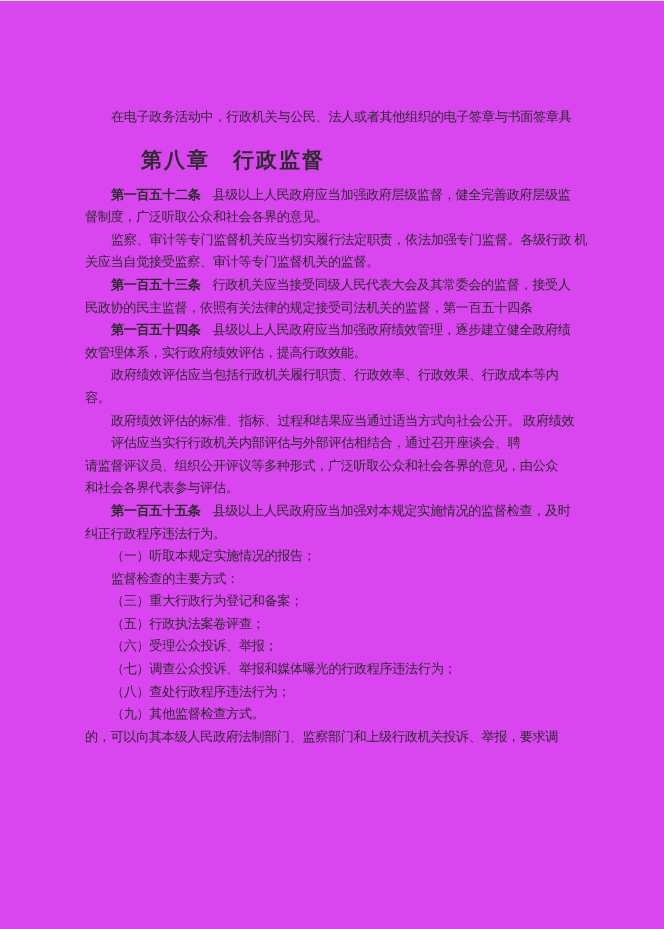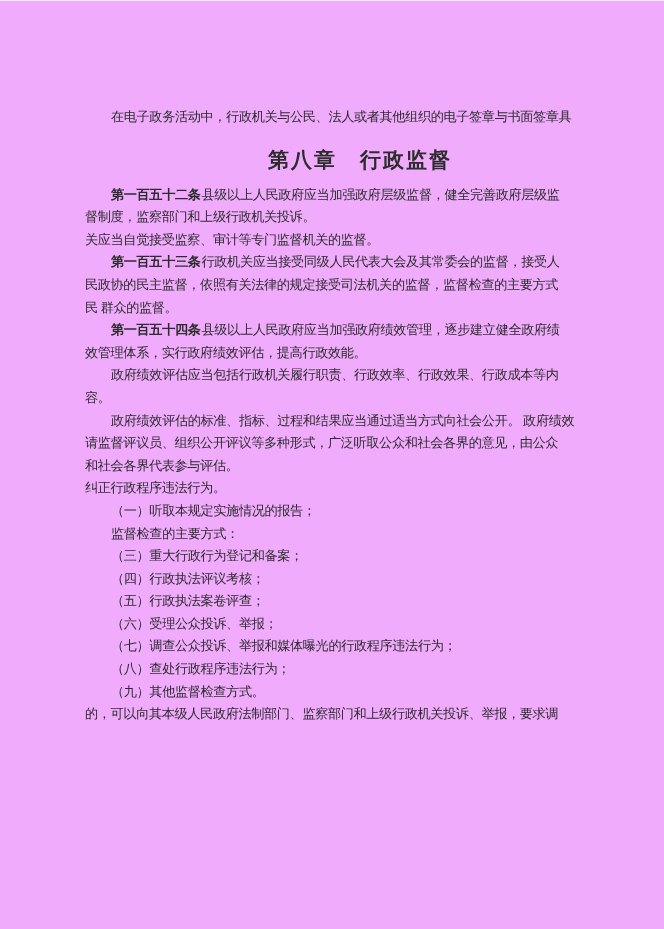"在电子政务活动中，行政机关与公民、法人或者其他组织的电子签章与书面签章具" .page { background: #f0abfc -> #d946ef }
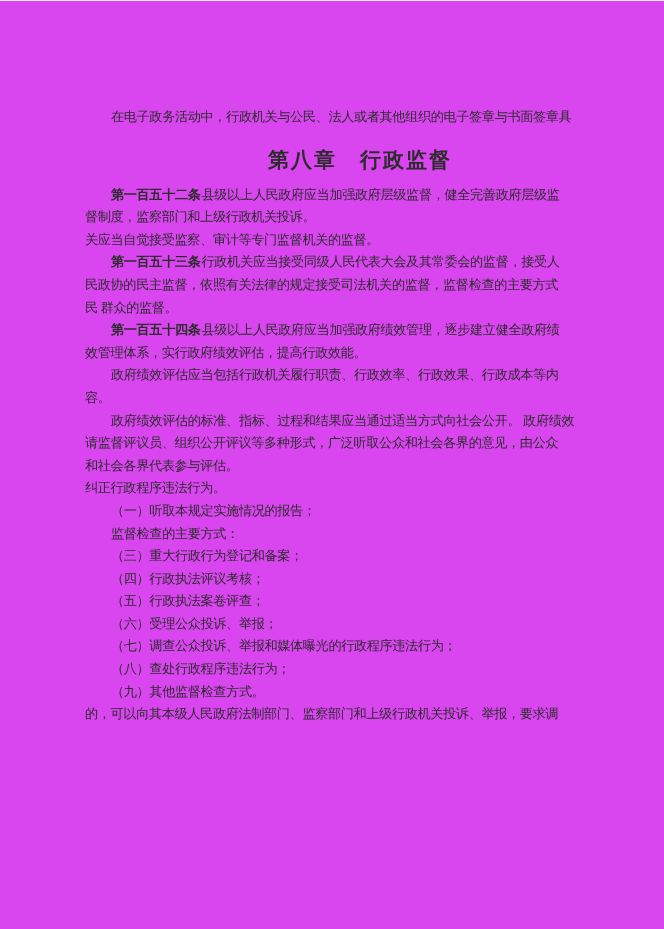"第八章 行政监督" .chapter-heading { text-align: center -> left }
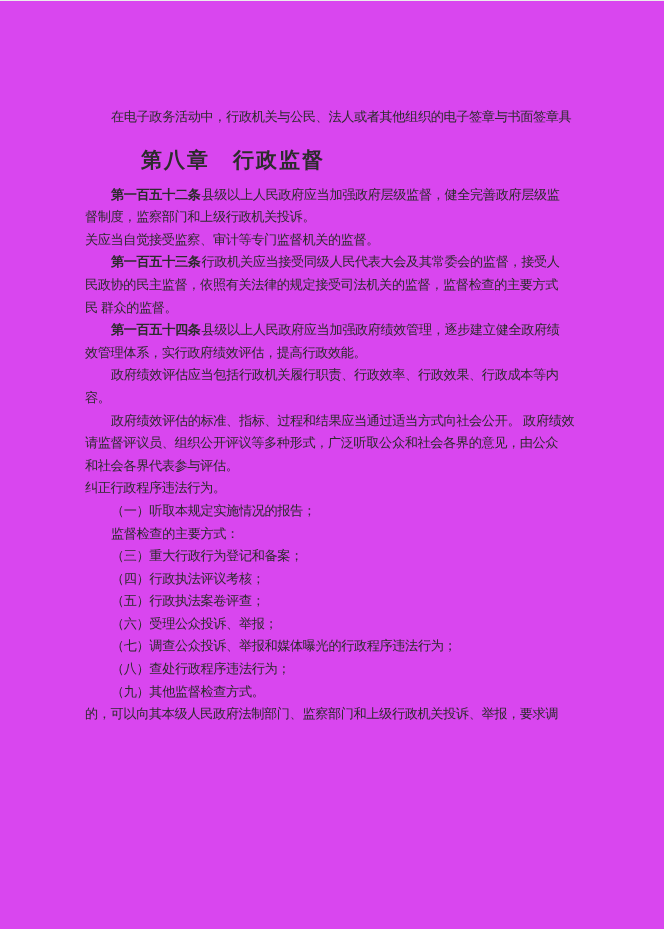"第一百五十二条" .article-no { margin-right: 1px -> 12px }
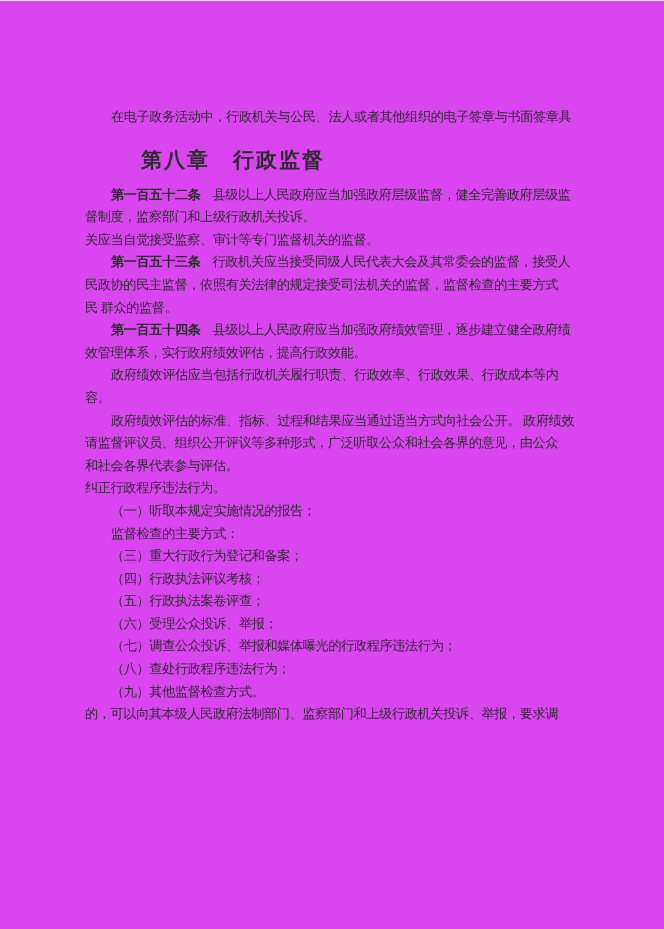"督制度，监察部门和上级行政机关投诉。" div.line { text: 监察部门和上级行政机关投诉 -> 广泛听取公众和社会各界的意见 }
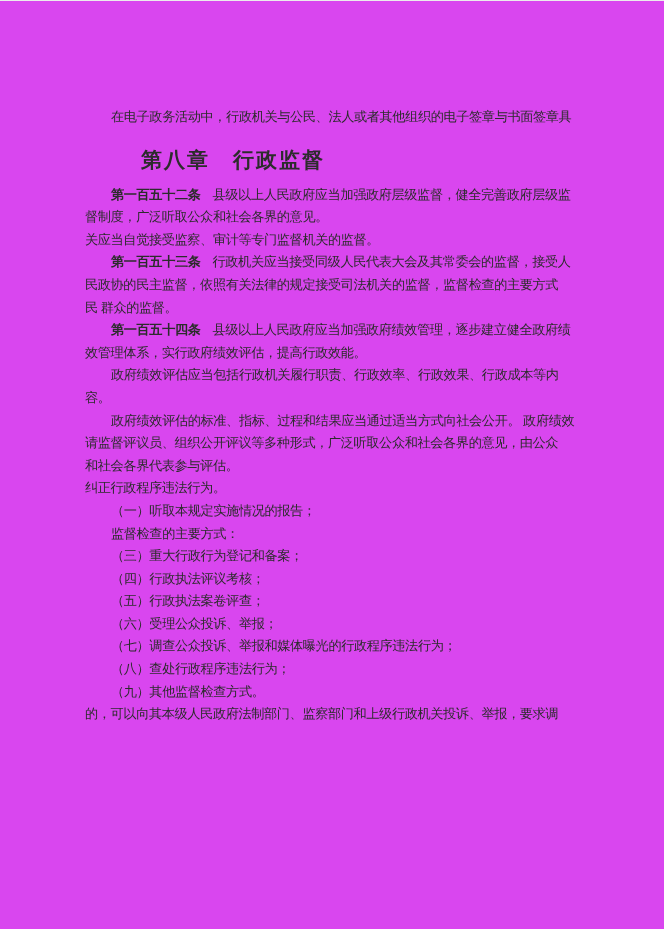"监察、审计等专门监督机关应当切实履行法定职责，依法加强专门监督。各级行政 机" div.line { html: none -> <div>监察、审计等专门监督机关应当切实履行法定职责，依法加强专门监督。各级行政 机</div> }
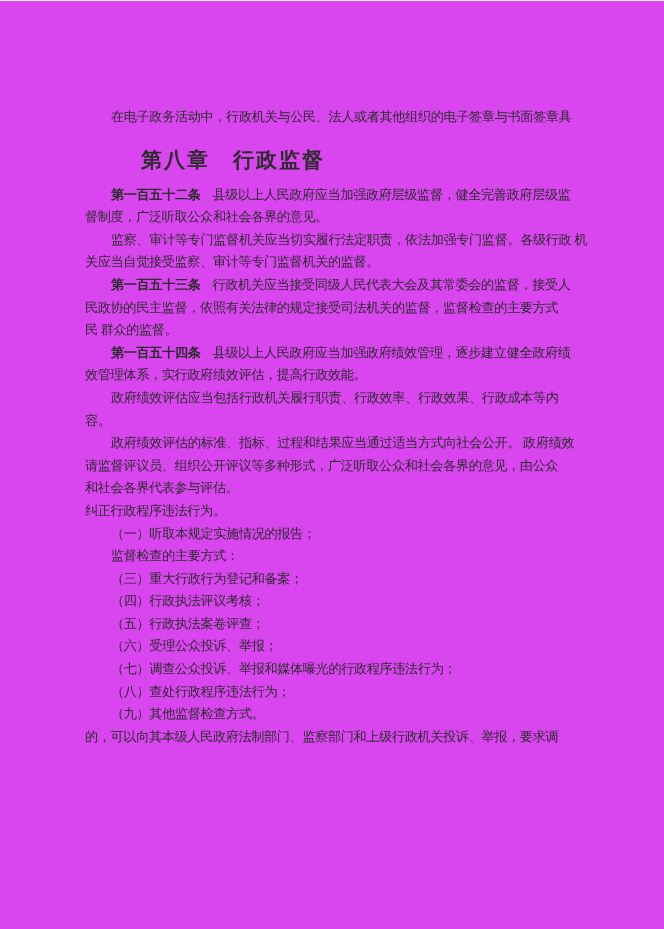"民政协的民主监督，依照有关法律的规定接受司法机关的监督，监督检查的主要方式" div.line { text: 监督检查的主要方式 -> 第一百五十四条 }
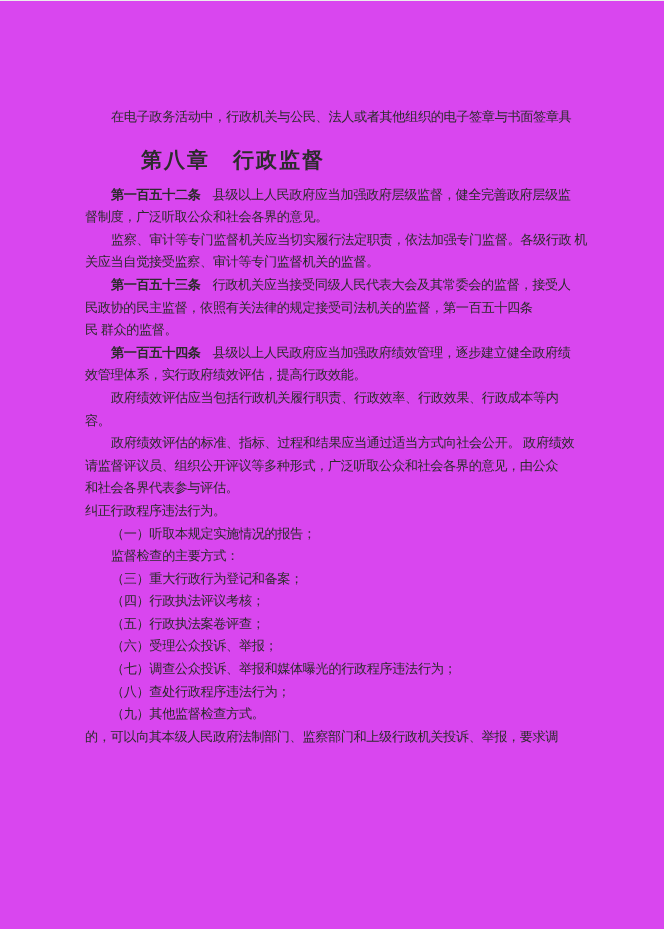"民 群众的监督。" div.line { html: <div>民 群众的监督。</div> -> none }
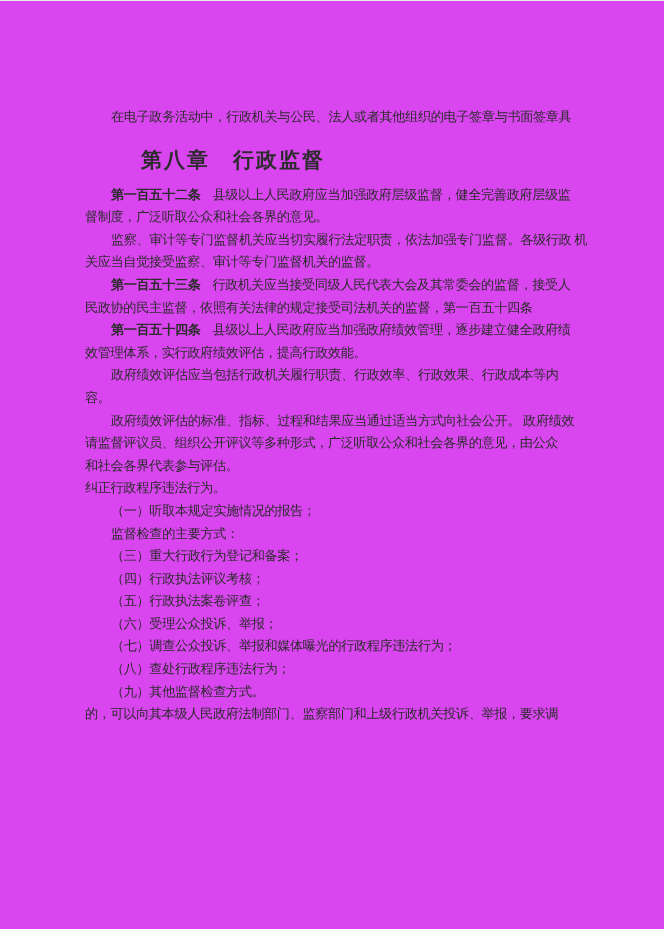"评估应当实行行政机关内部评估与外部评估相结合，通过召开座谈会、聘" div.line { html: none -> <div>评估应当实行行政机关内部评估与外部评估相结合，通过召开座谈会、聘</div> }
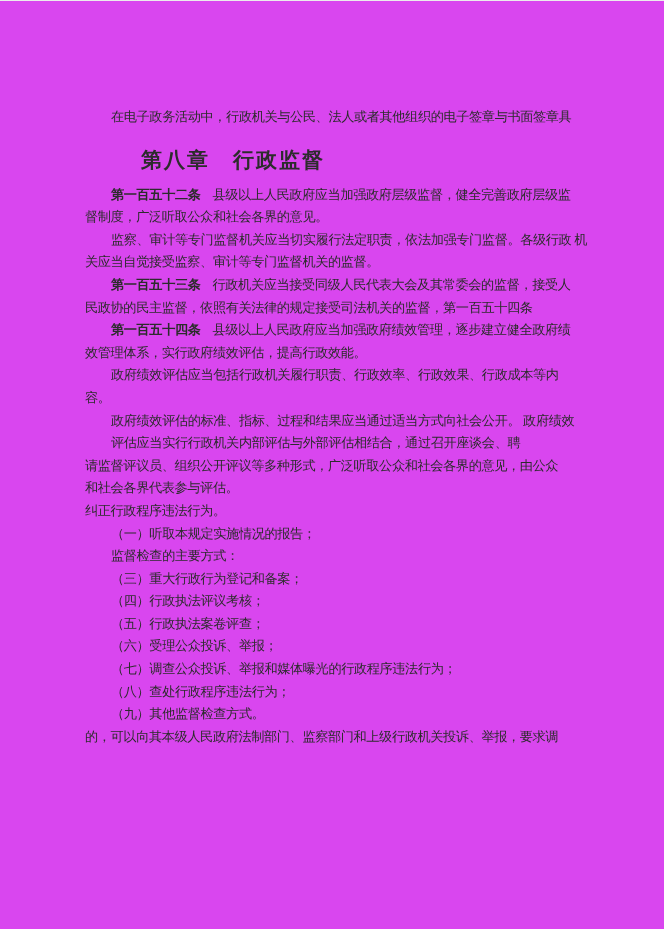"第一百五十五条 县级以上人民政府应当加强对本规定实施情况的监督检查，及时" div.line { html: none -> <div><span>第一百五十五条</span>县级以上人民政府应当加强对本规定实施情况的监督检查，及时</div> }
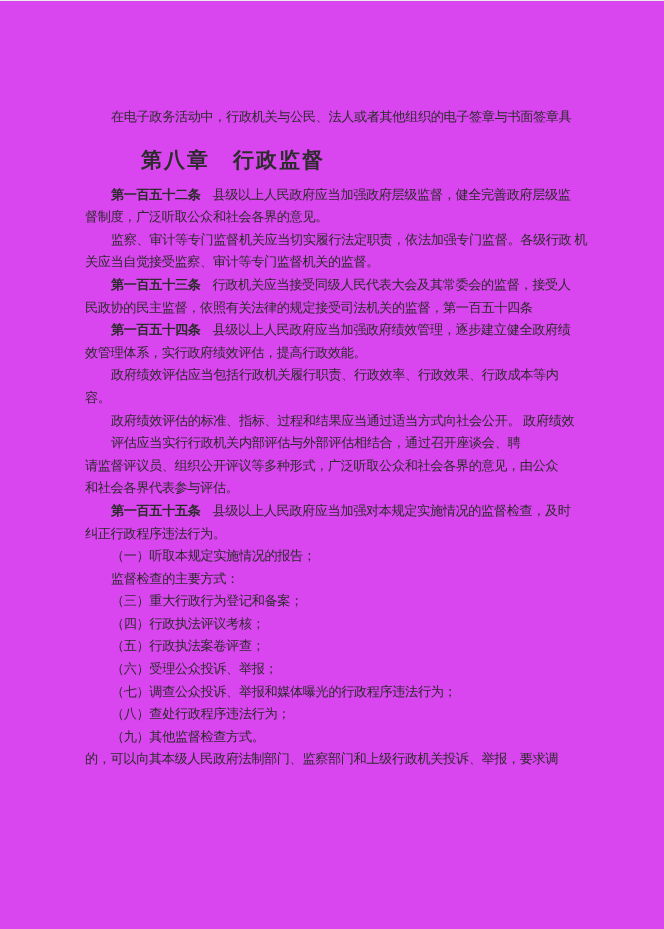"（四）行政执法评议考核；" div.line { html: <div>（四）行政执法评议考核；</div> -> none }
